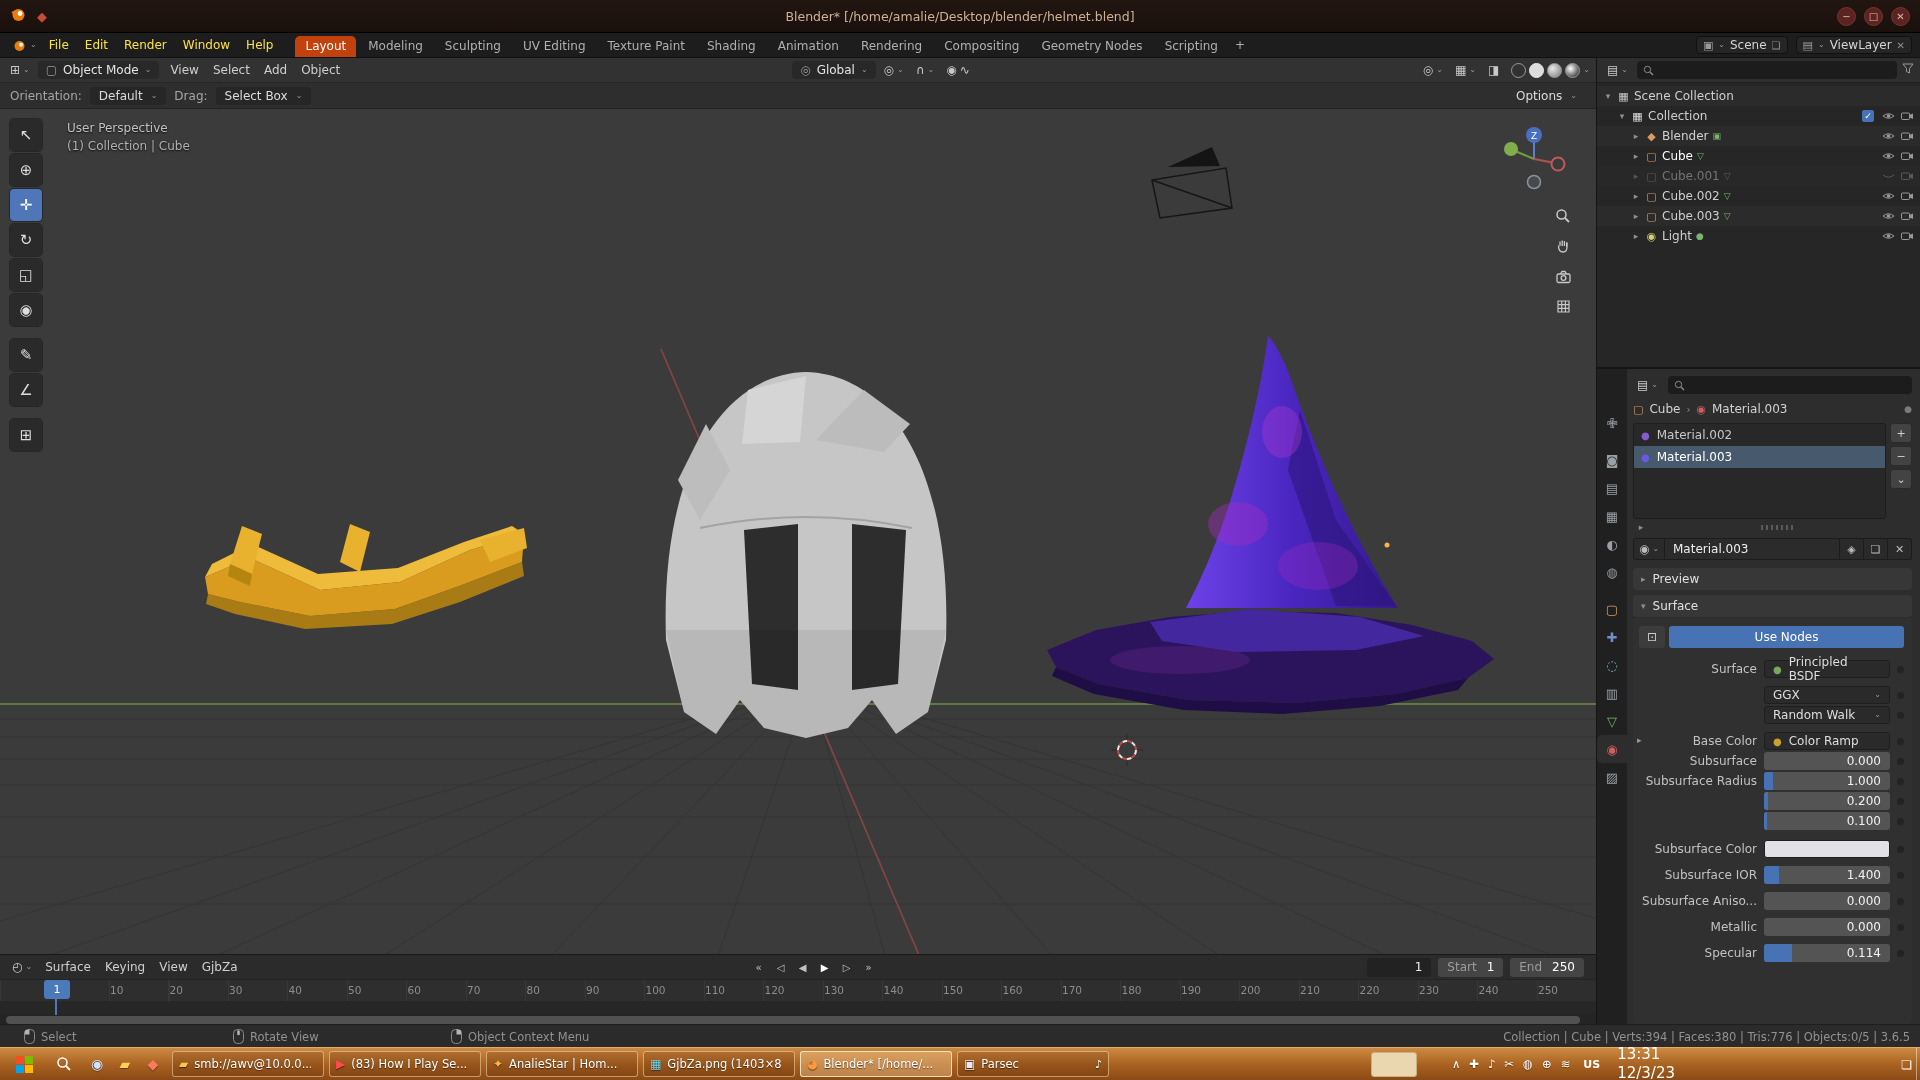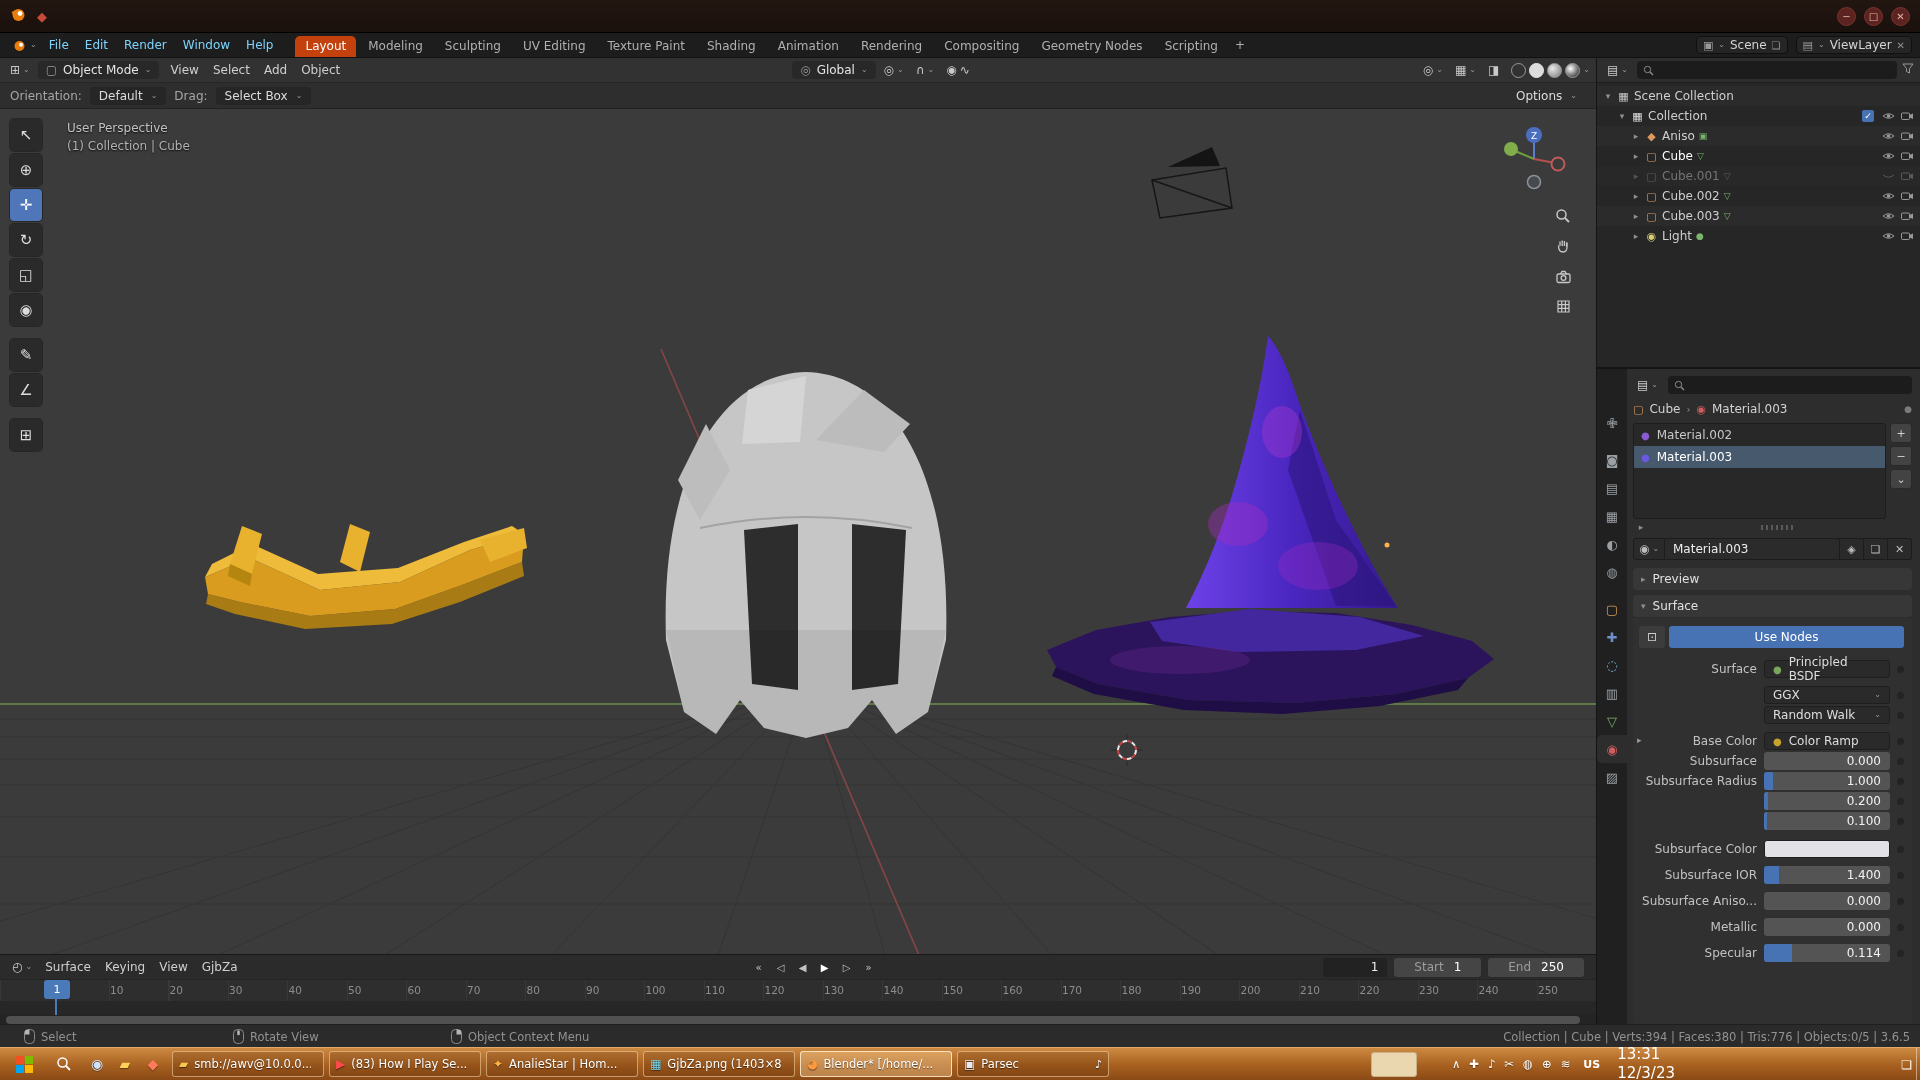"Blender*" div.tb-title { html: none -> <div>Blender* [/home/amalie/Desktop/blender/helmet.blend]</div> }
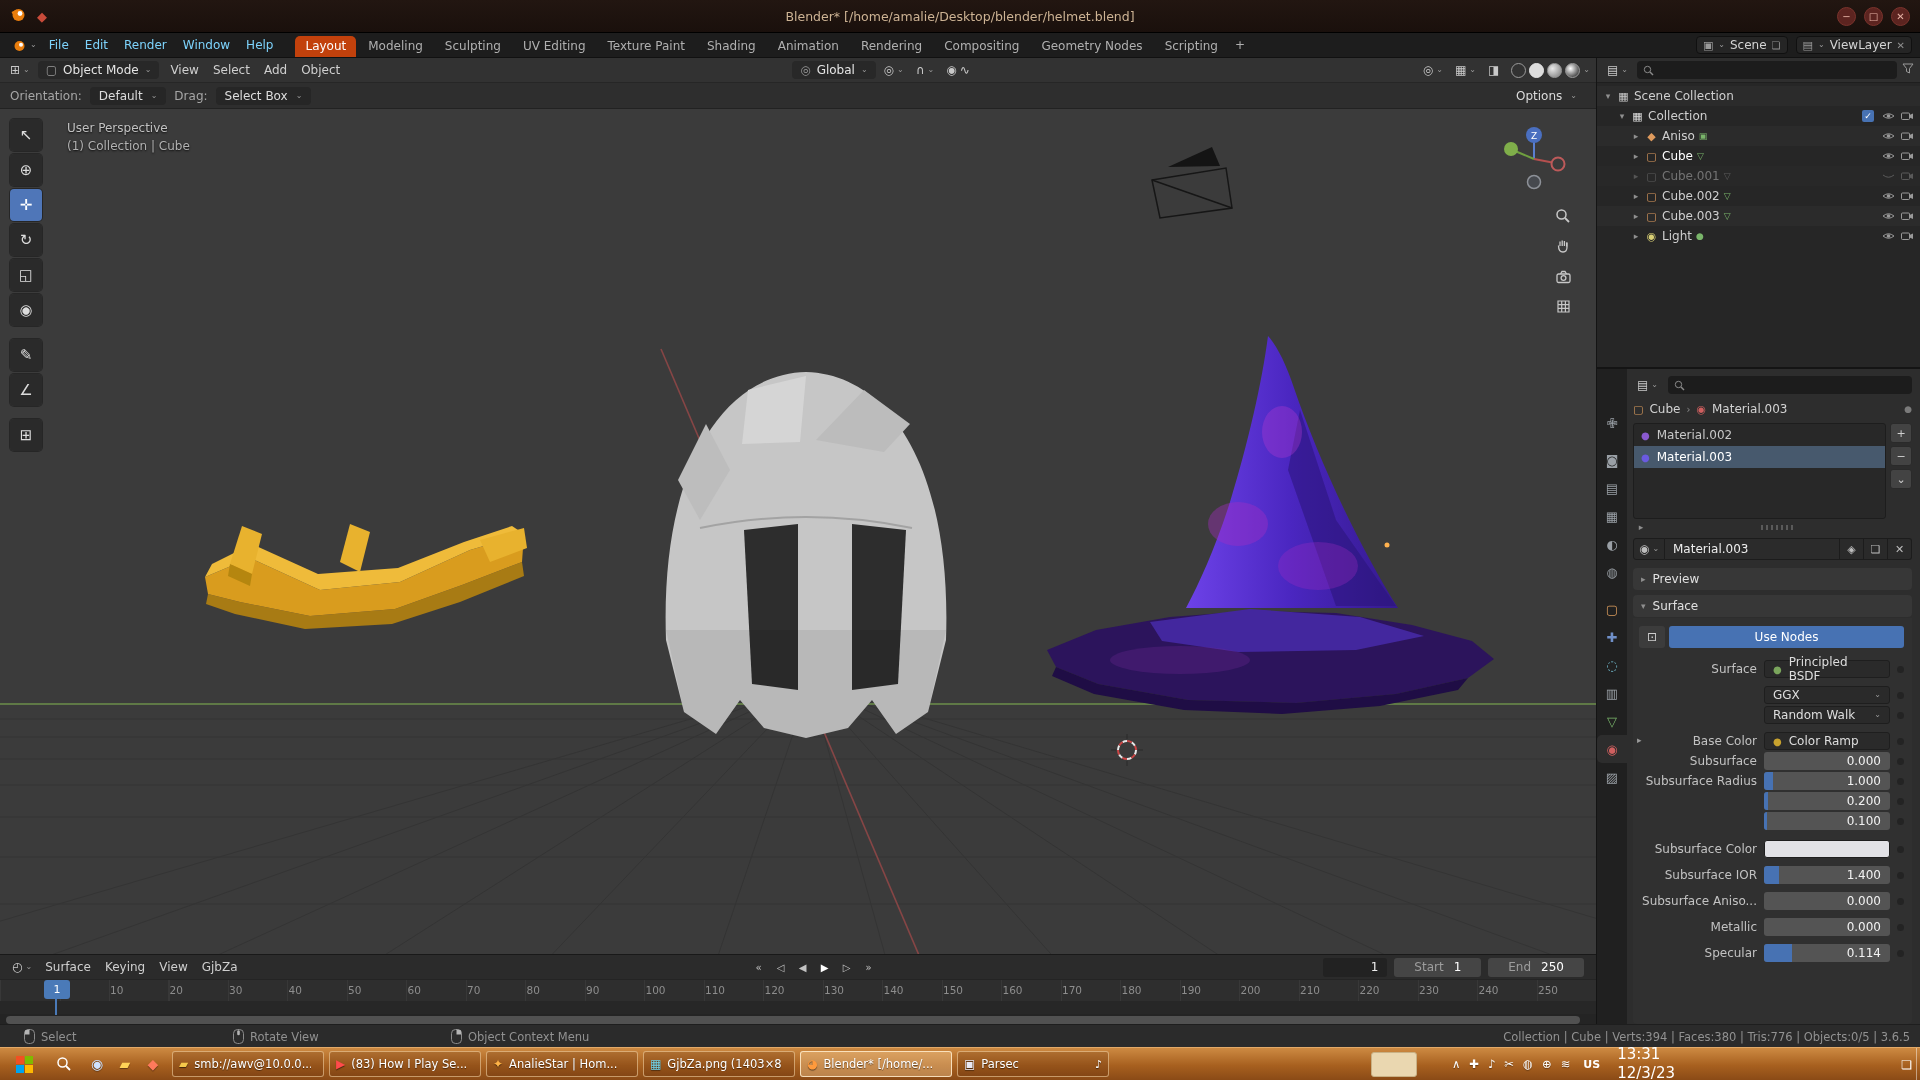"File" .menu-item { color: #7dd3fc -> #fde047 }
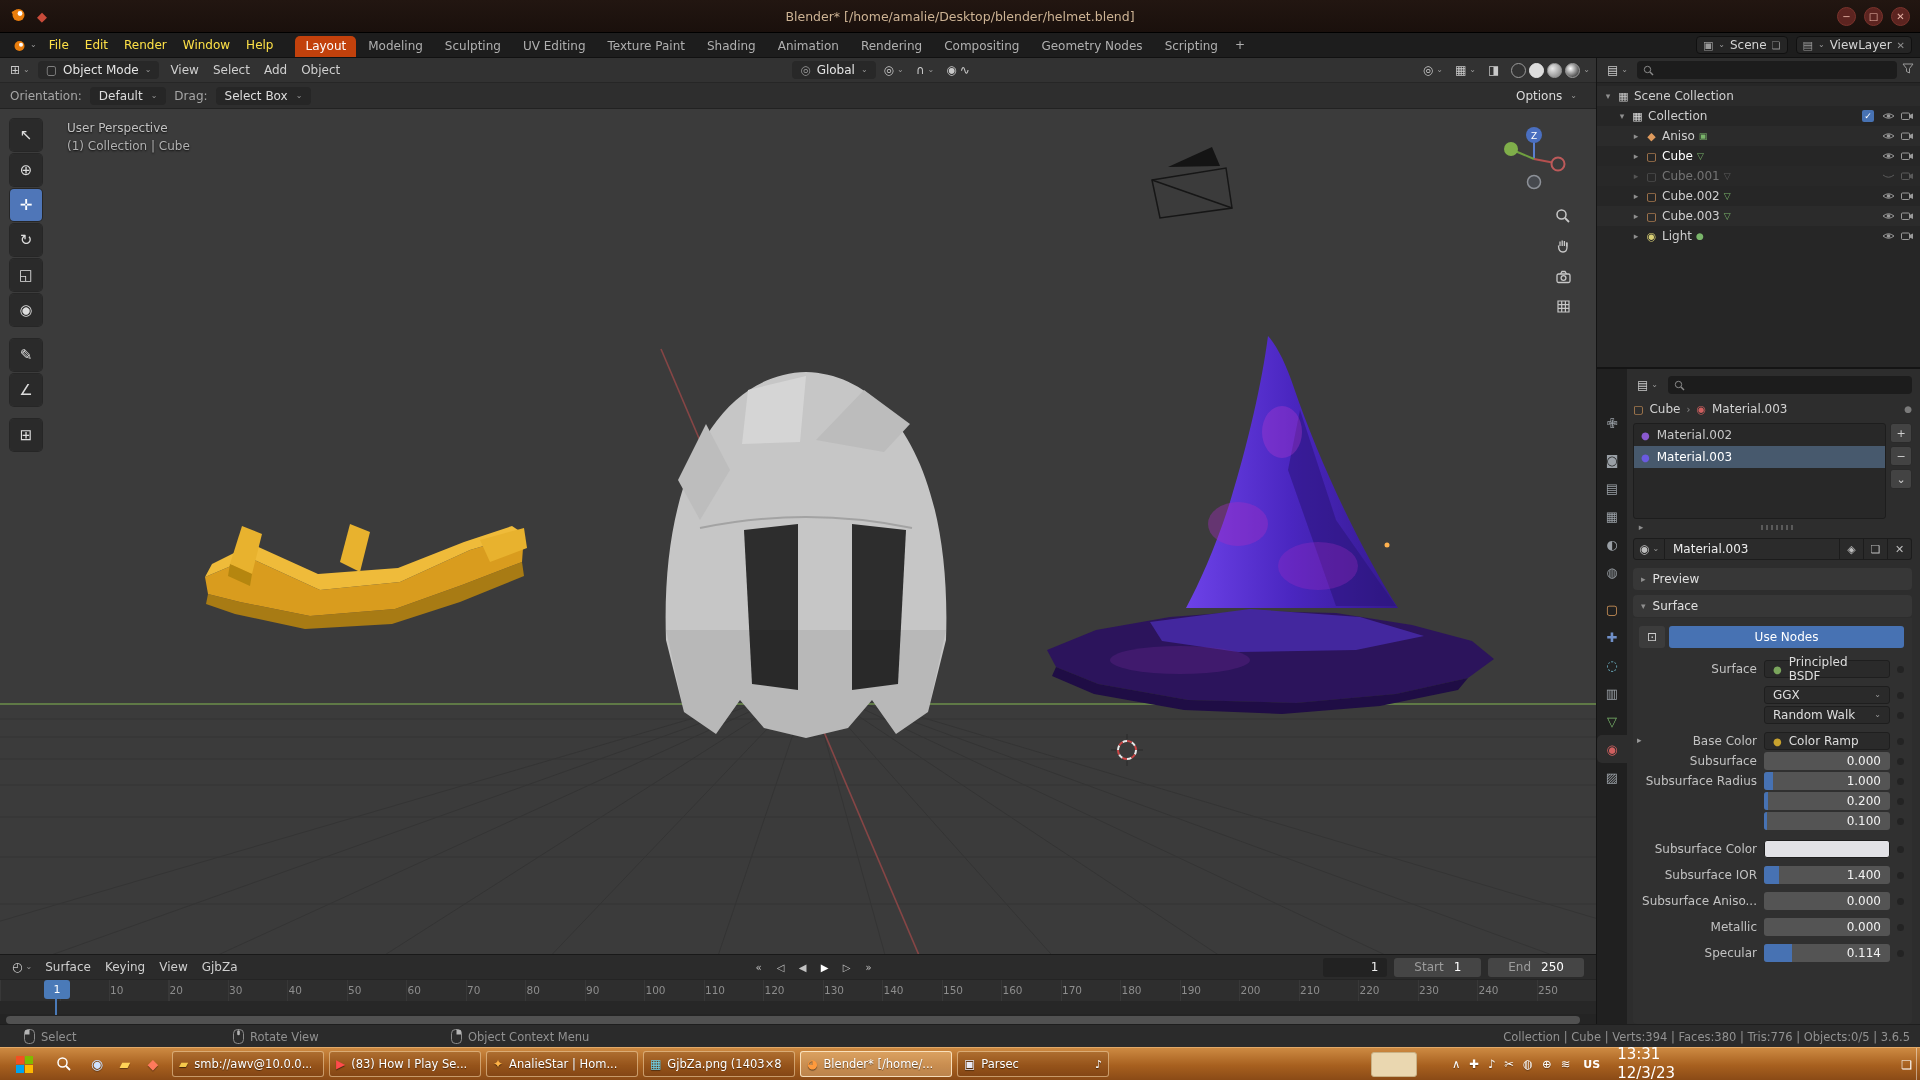"Aniso" span.oname { text: Aniso -> Blender }
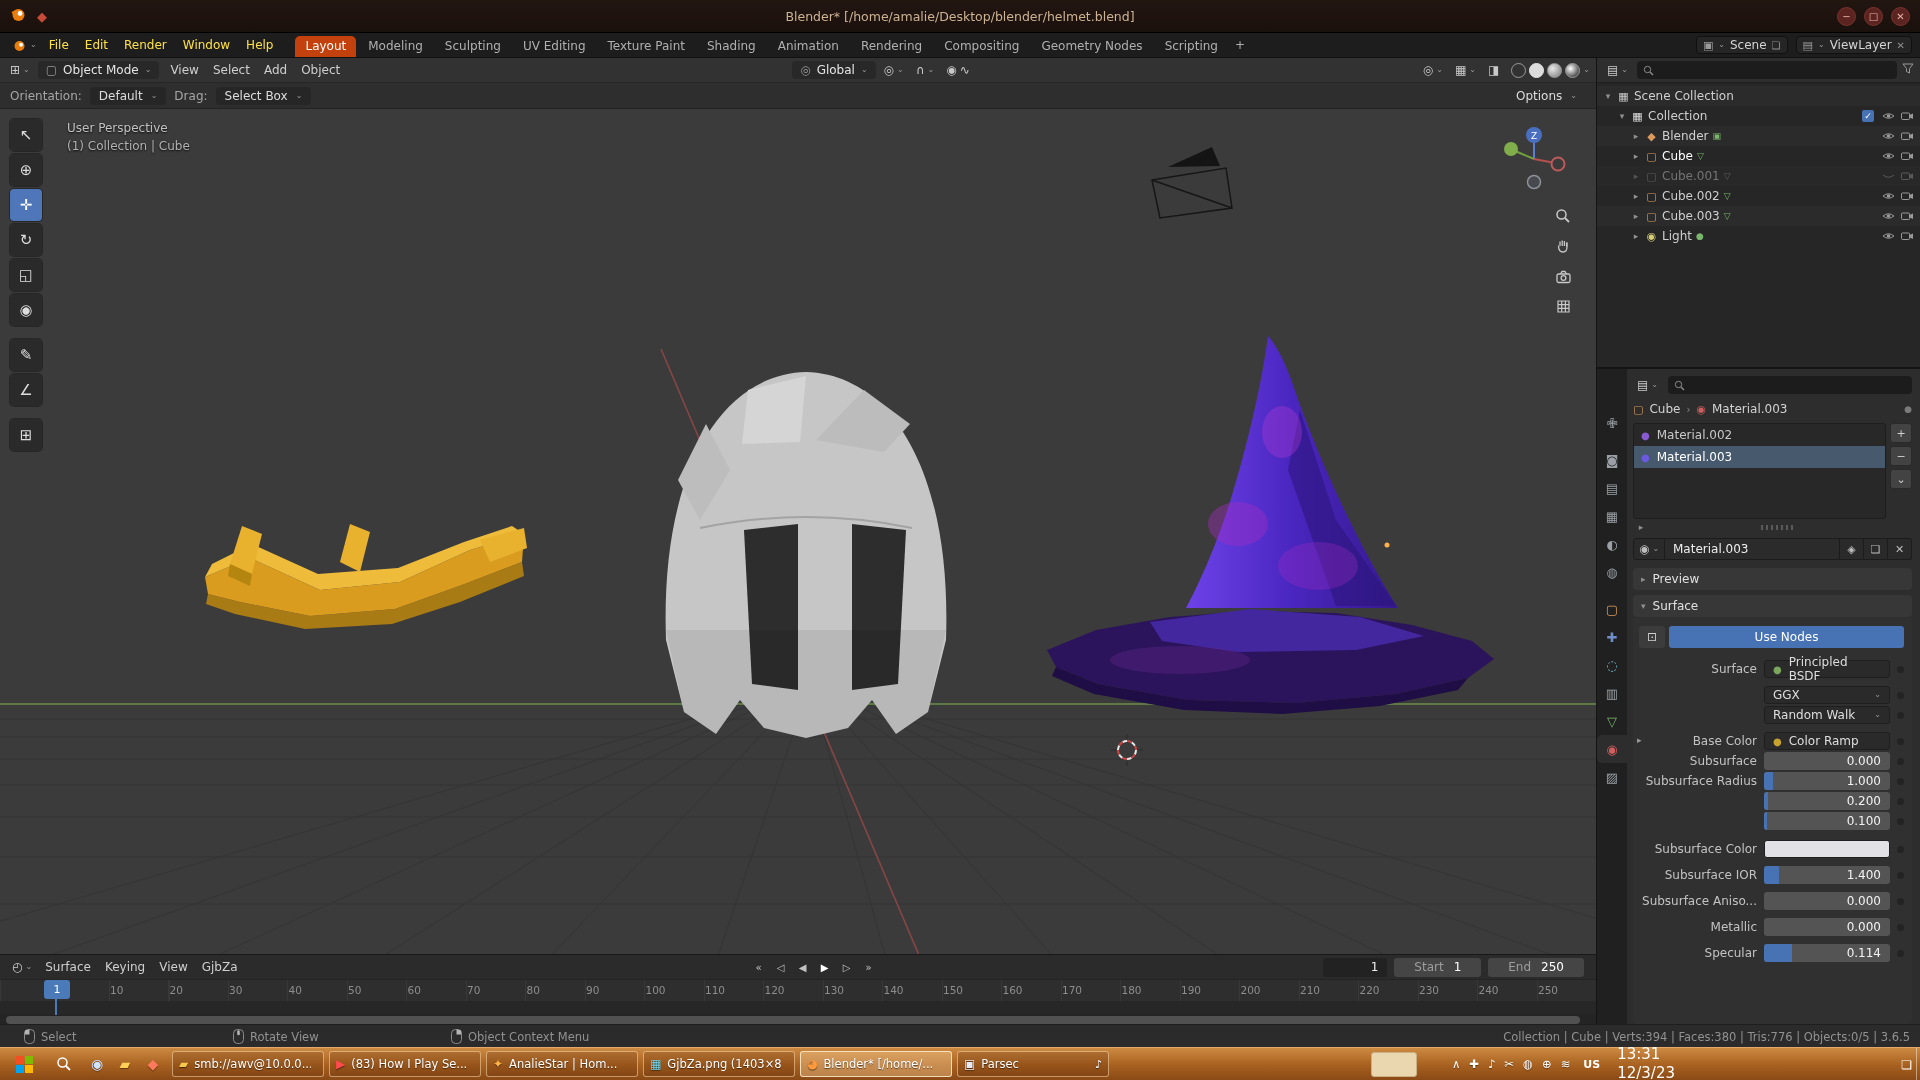"Start" .se-field { padding: 0 20px -> 0 9px }
